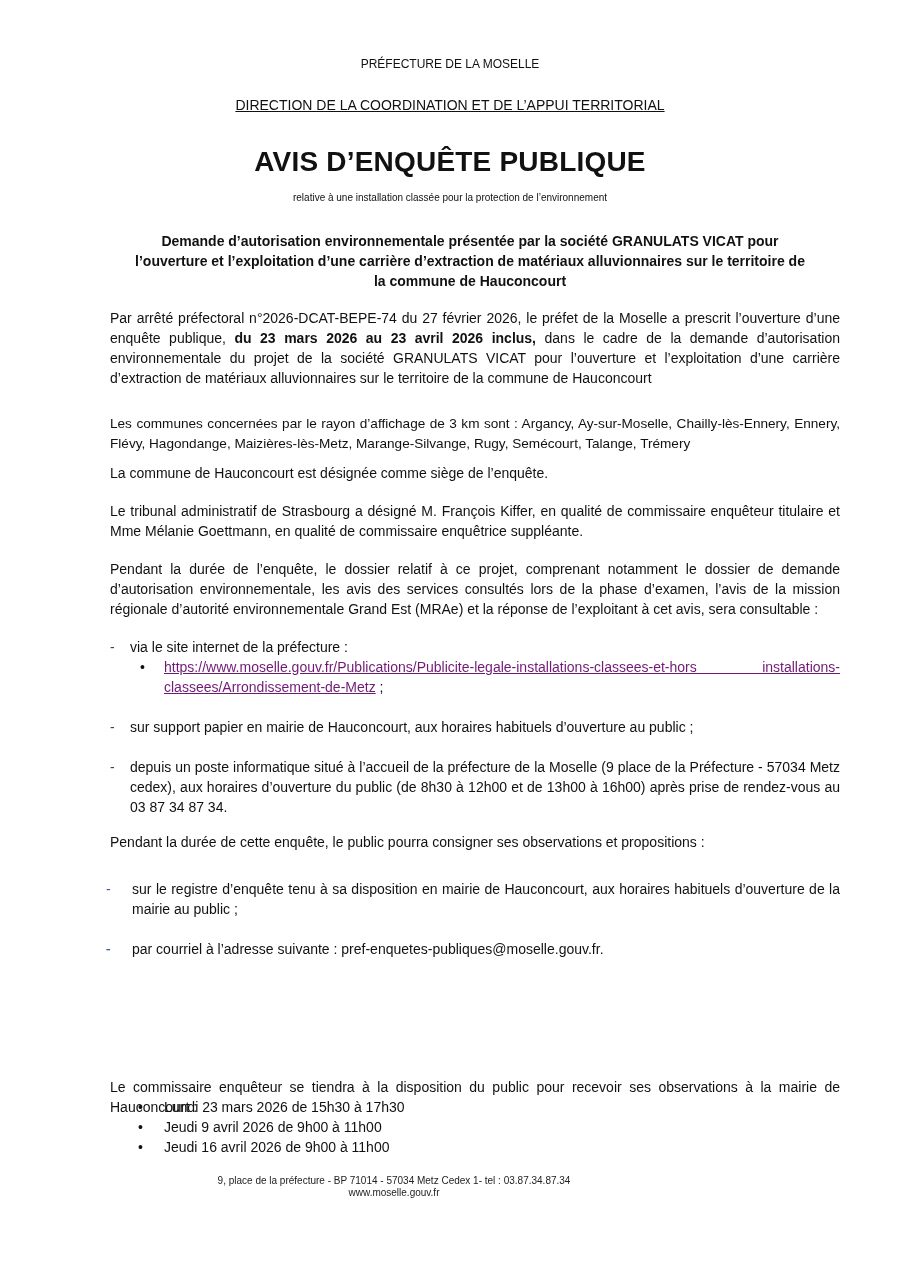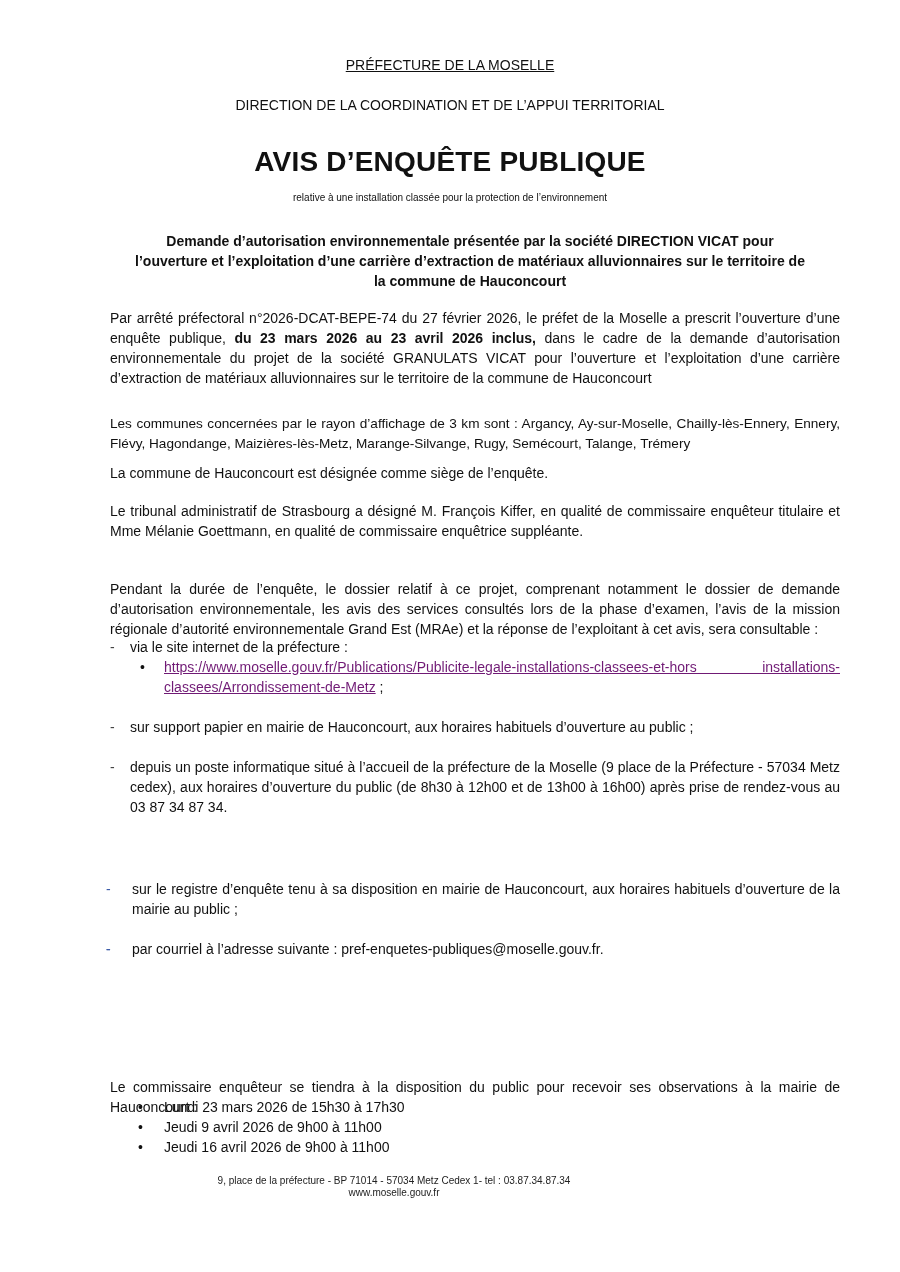"PRÉFECTURE DE LA MOSELLE" .hdr1 { font-size: 14px -> 12px; text-decoration: underline -> none }
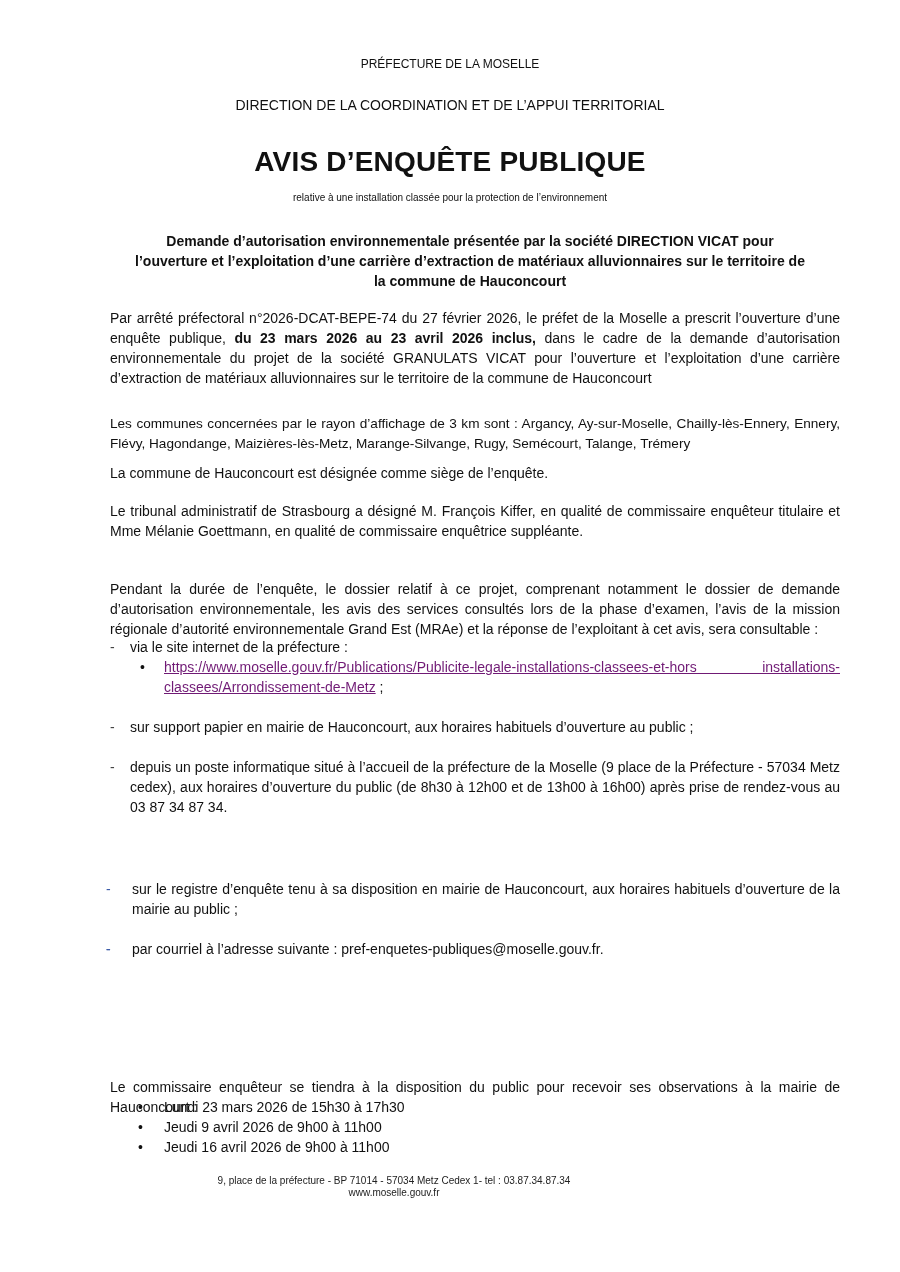"DIRECTION DE LA COORDINATION ET" .hdr2 { text-decoration: none -> underline }
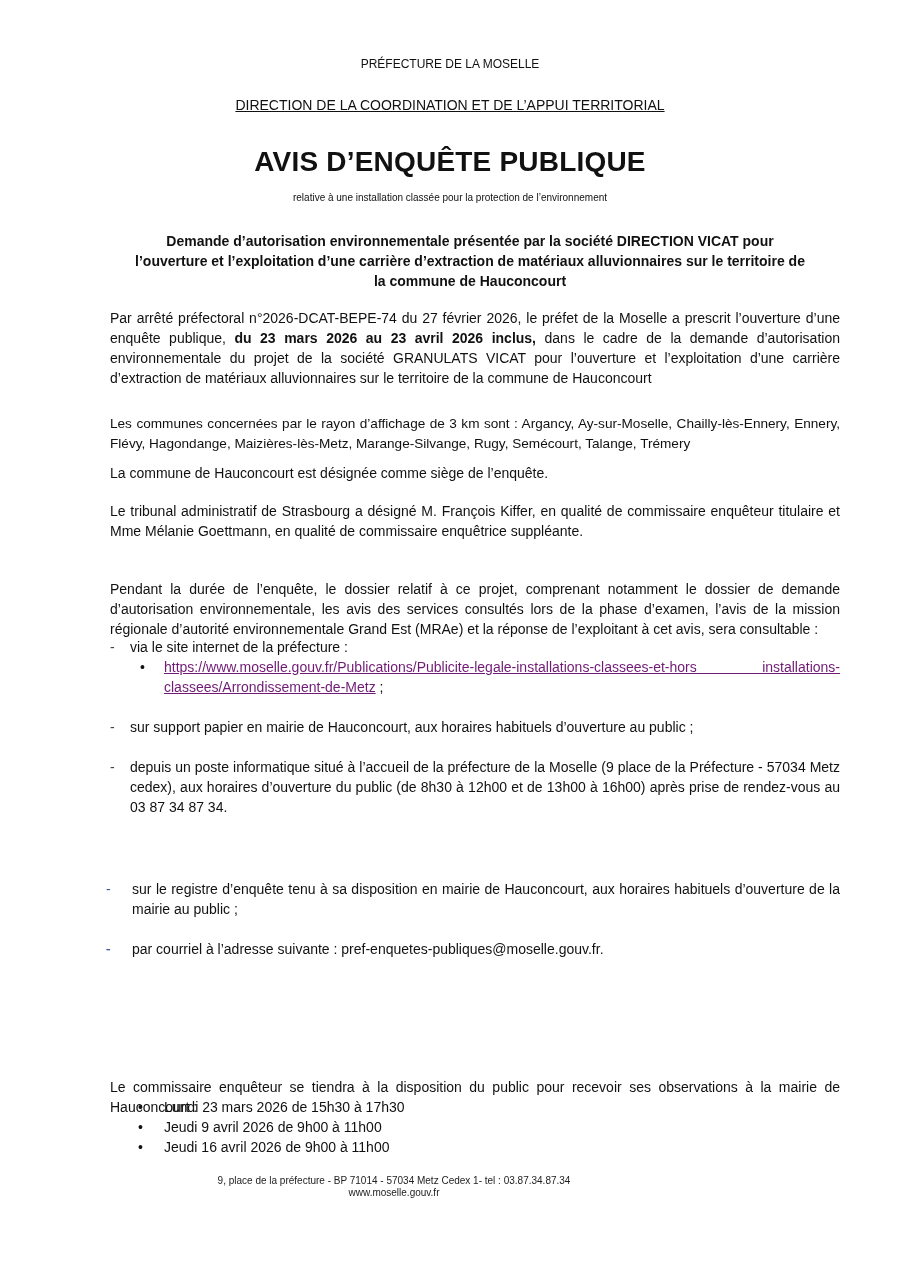"Demande d’autorisation environnementale" div.req { text: DIRECTION -> GRANULATS }
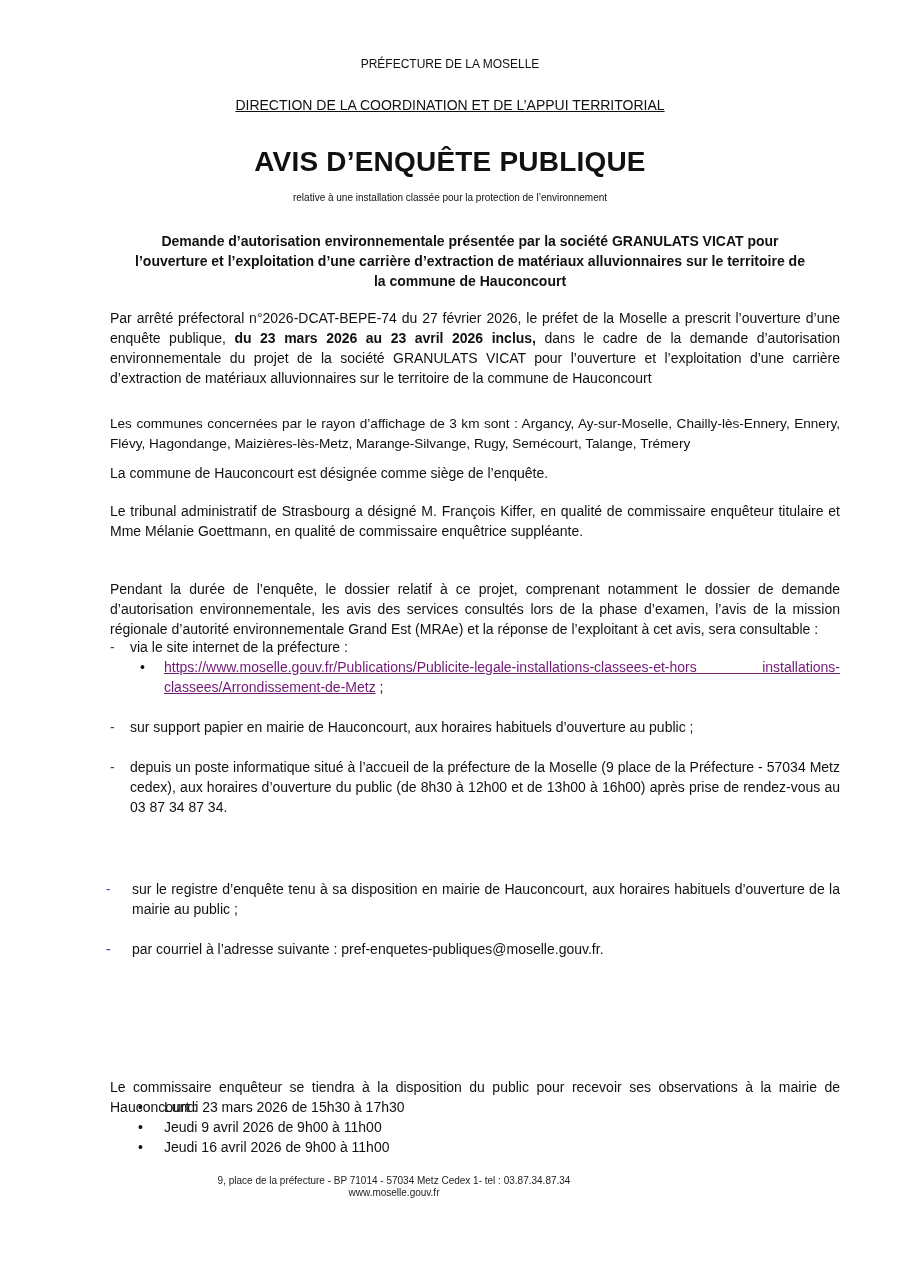"Pendant la durée de l’enquête," div.para { margin-top: 20px -> none }
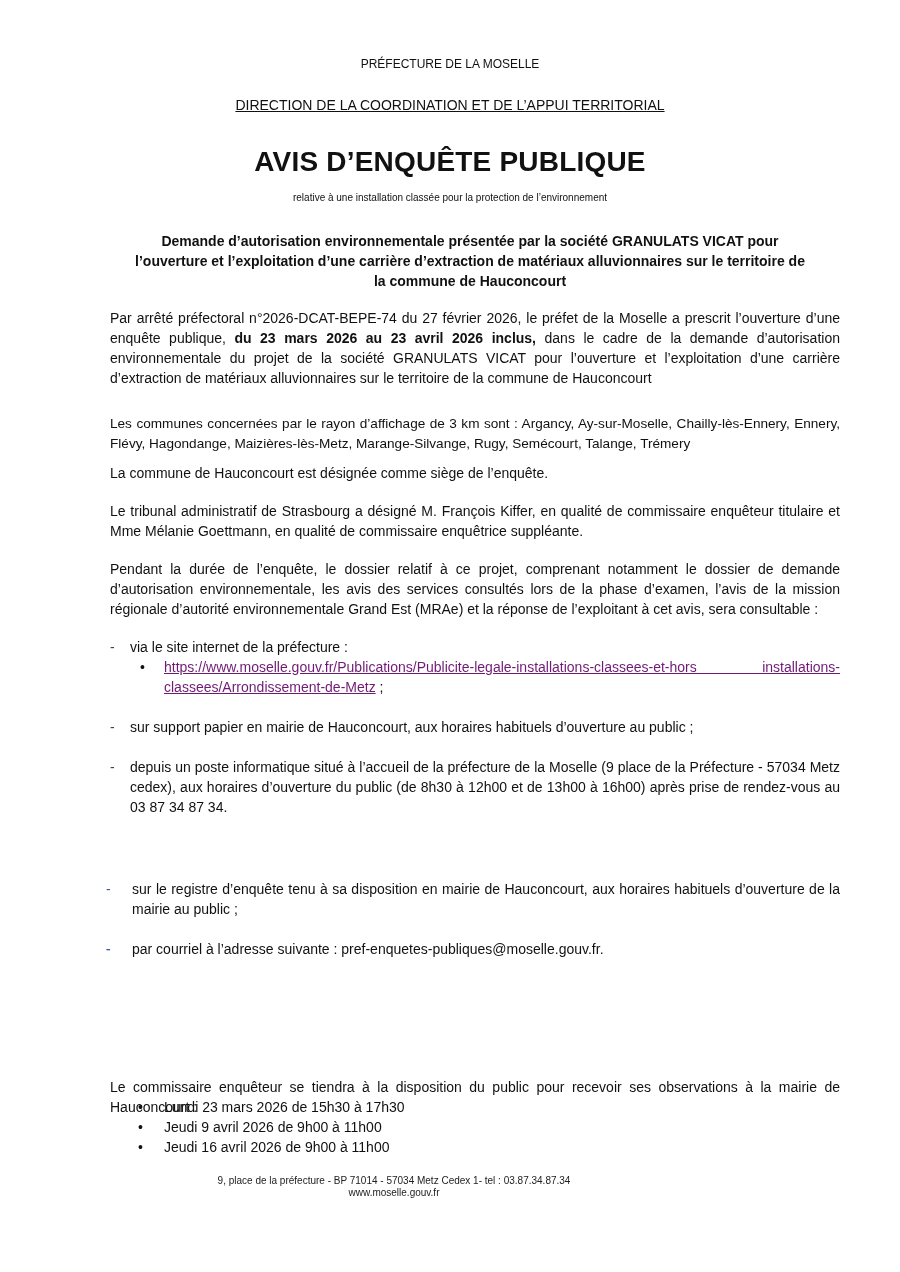"Pendant la durée de cette" div.para { html: none -> <div>Pendant la durée de cette enquête, le public pourra consigner ses observations et propositions :</div> }
